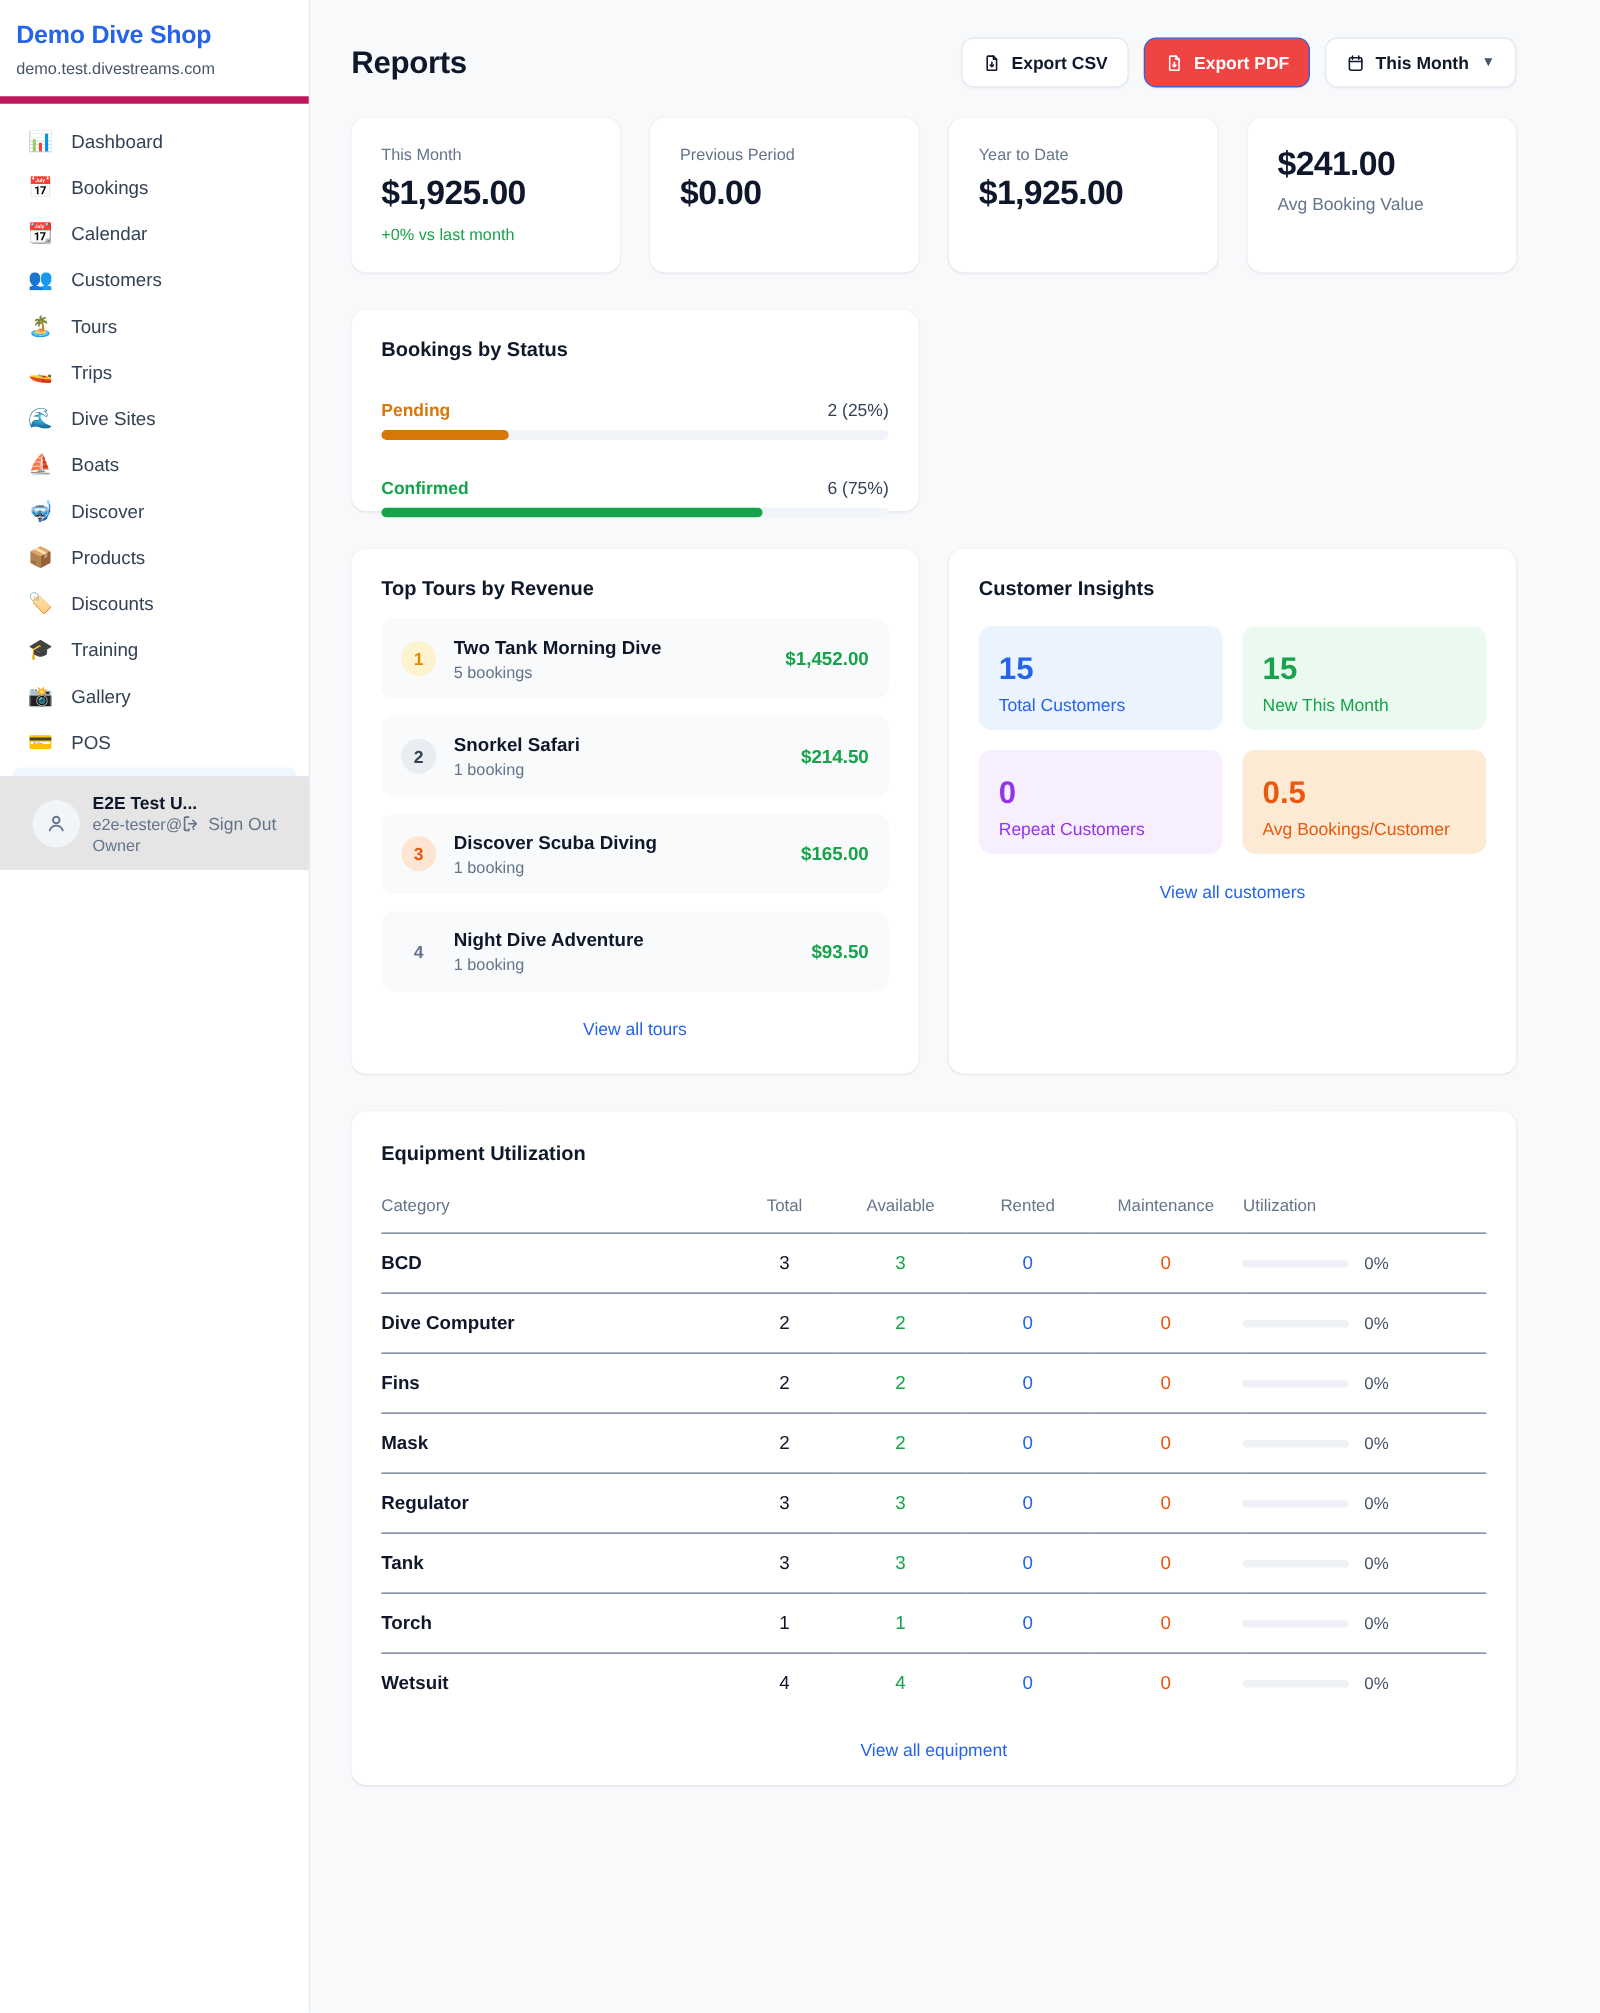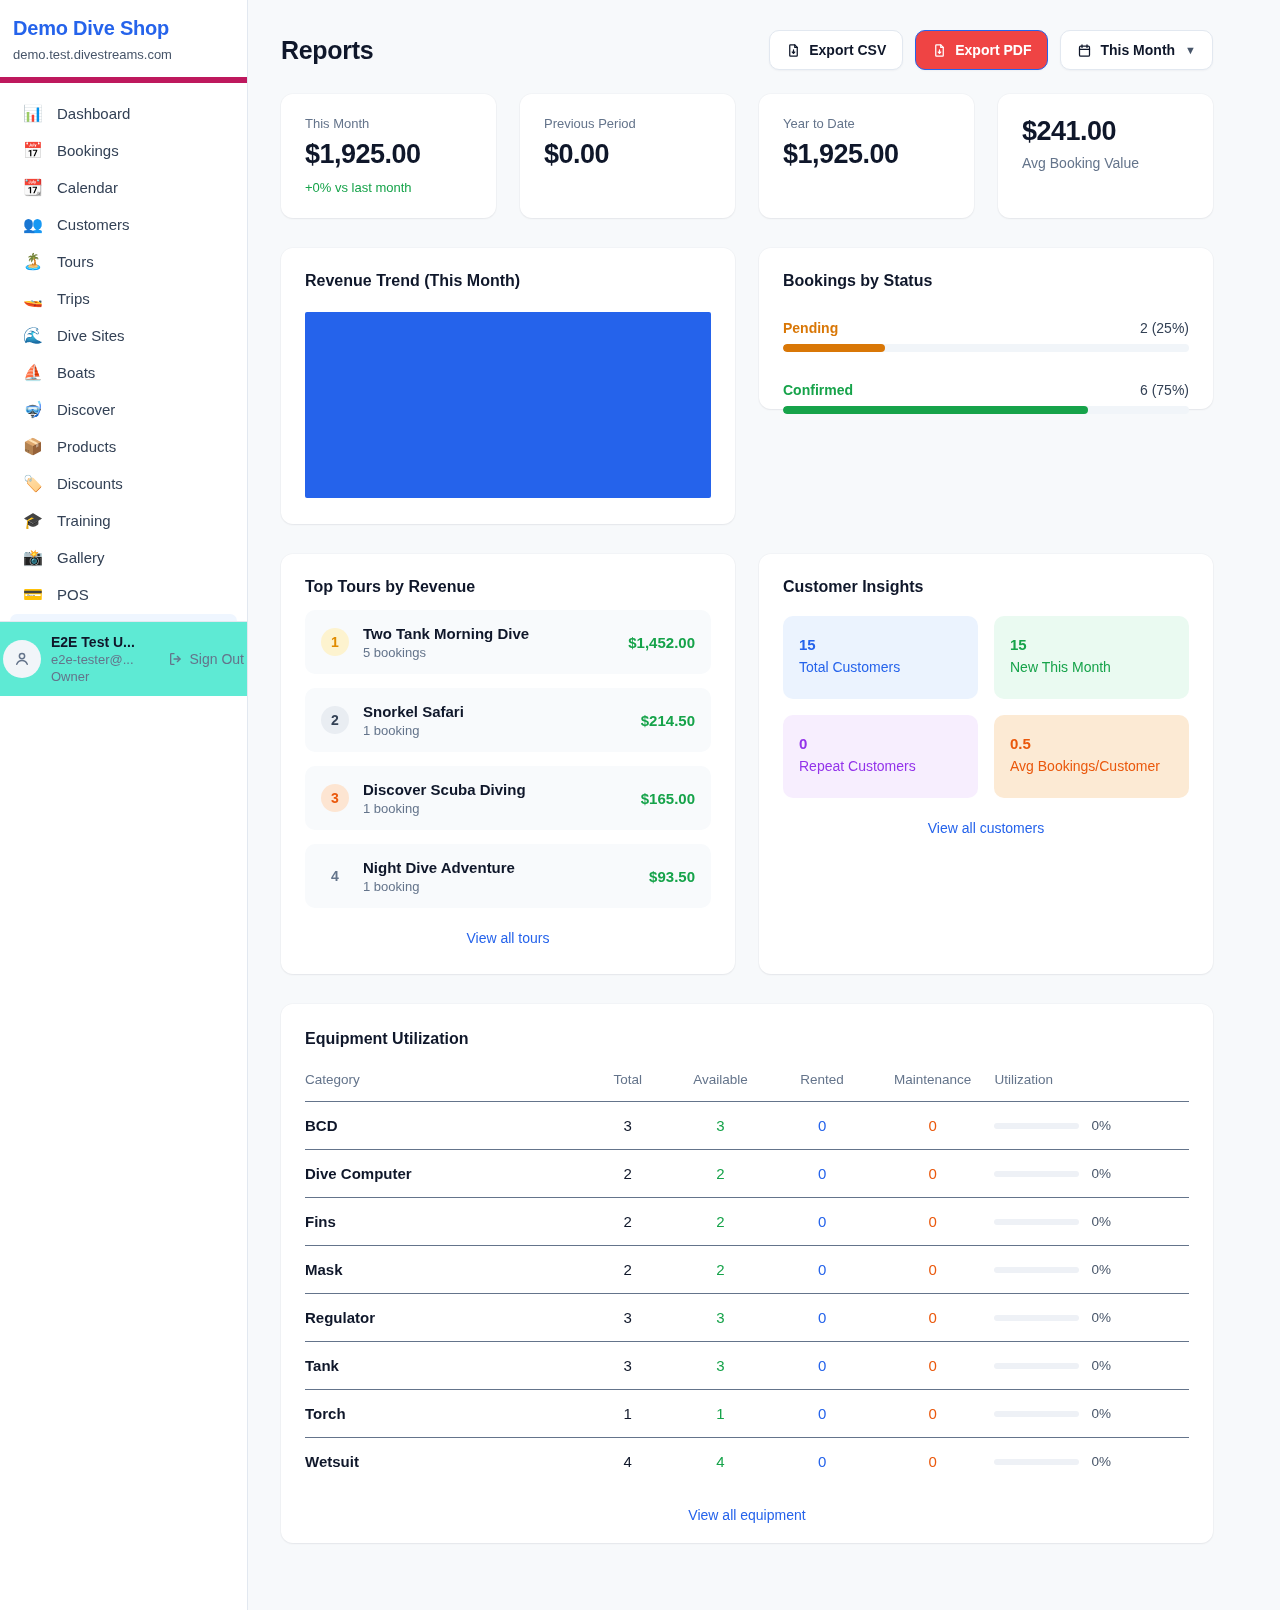"Revenue Trend (This Month)" div.card { html: <div> <div>Revenue Trend (This Month)</div> <div></div> </div> -> none }
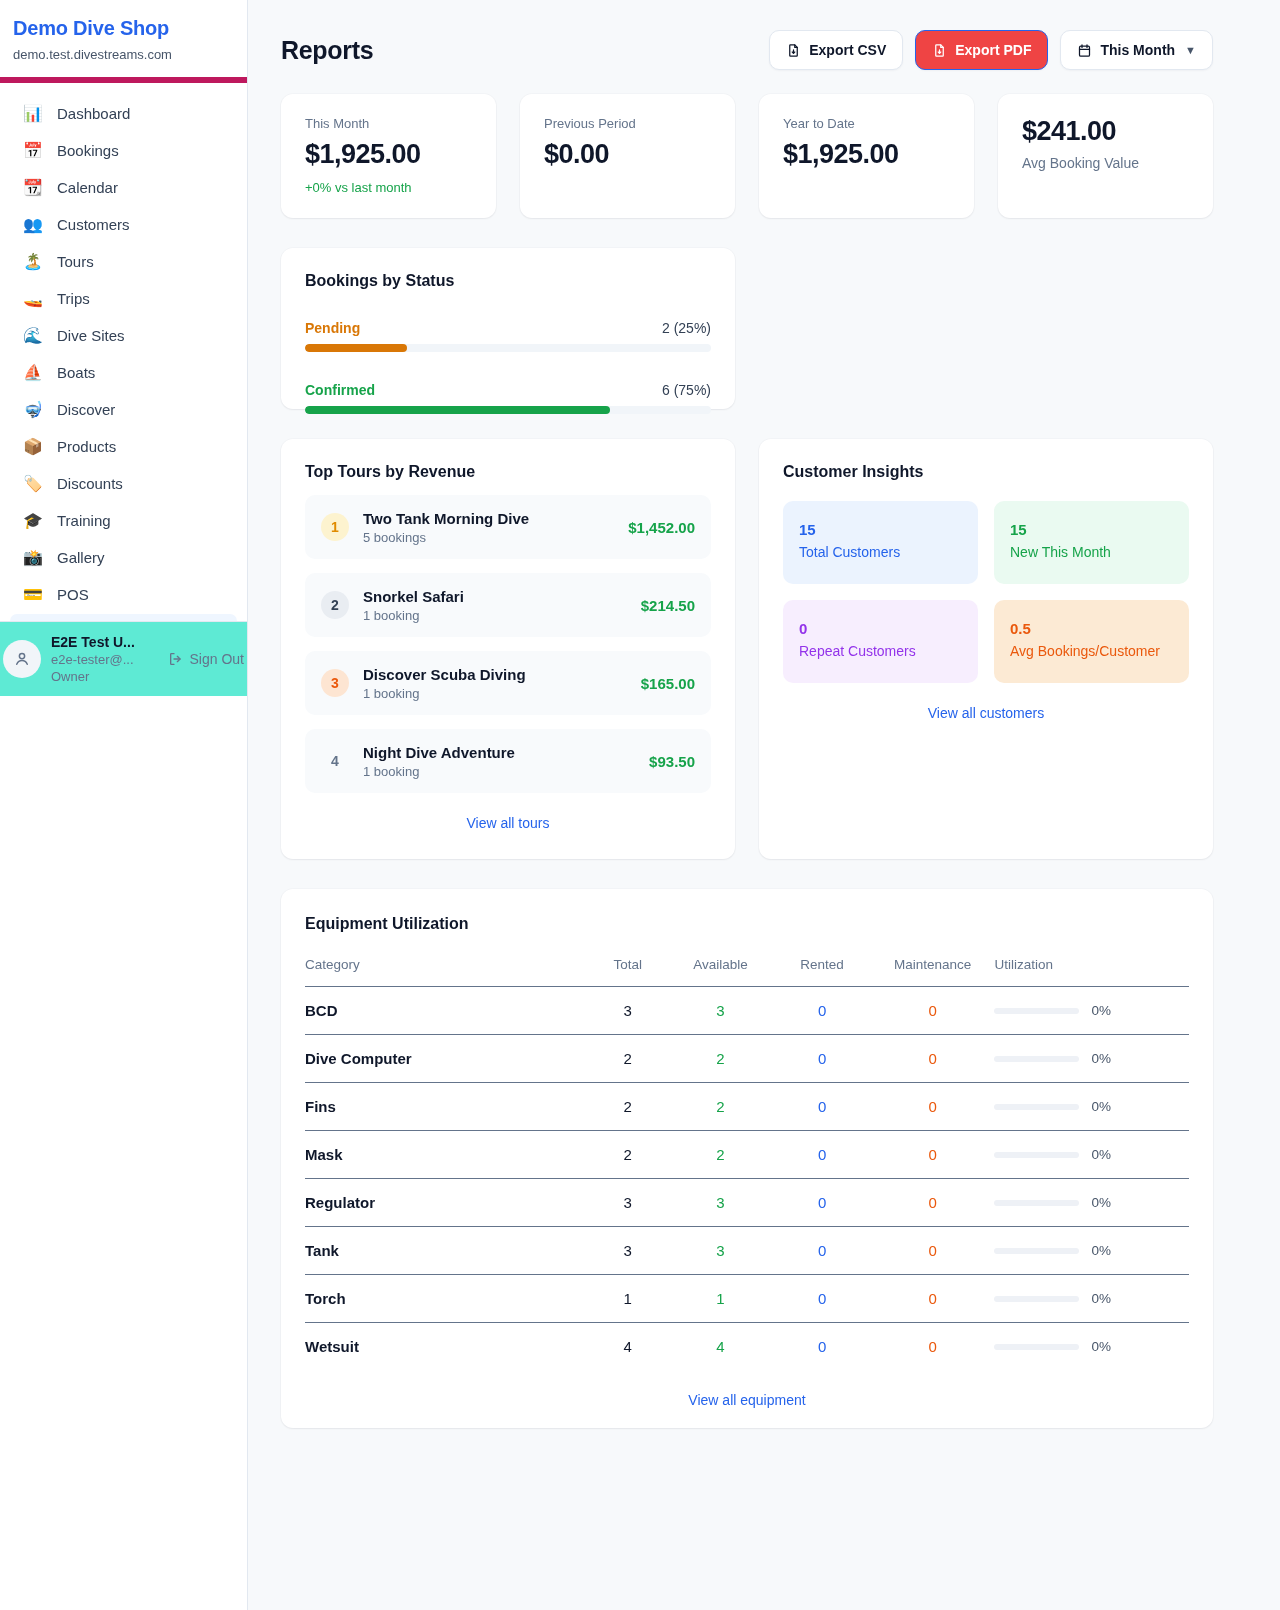"15" .tile-value { font-size: 15px -> 25px }
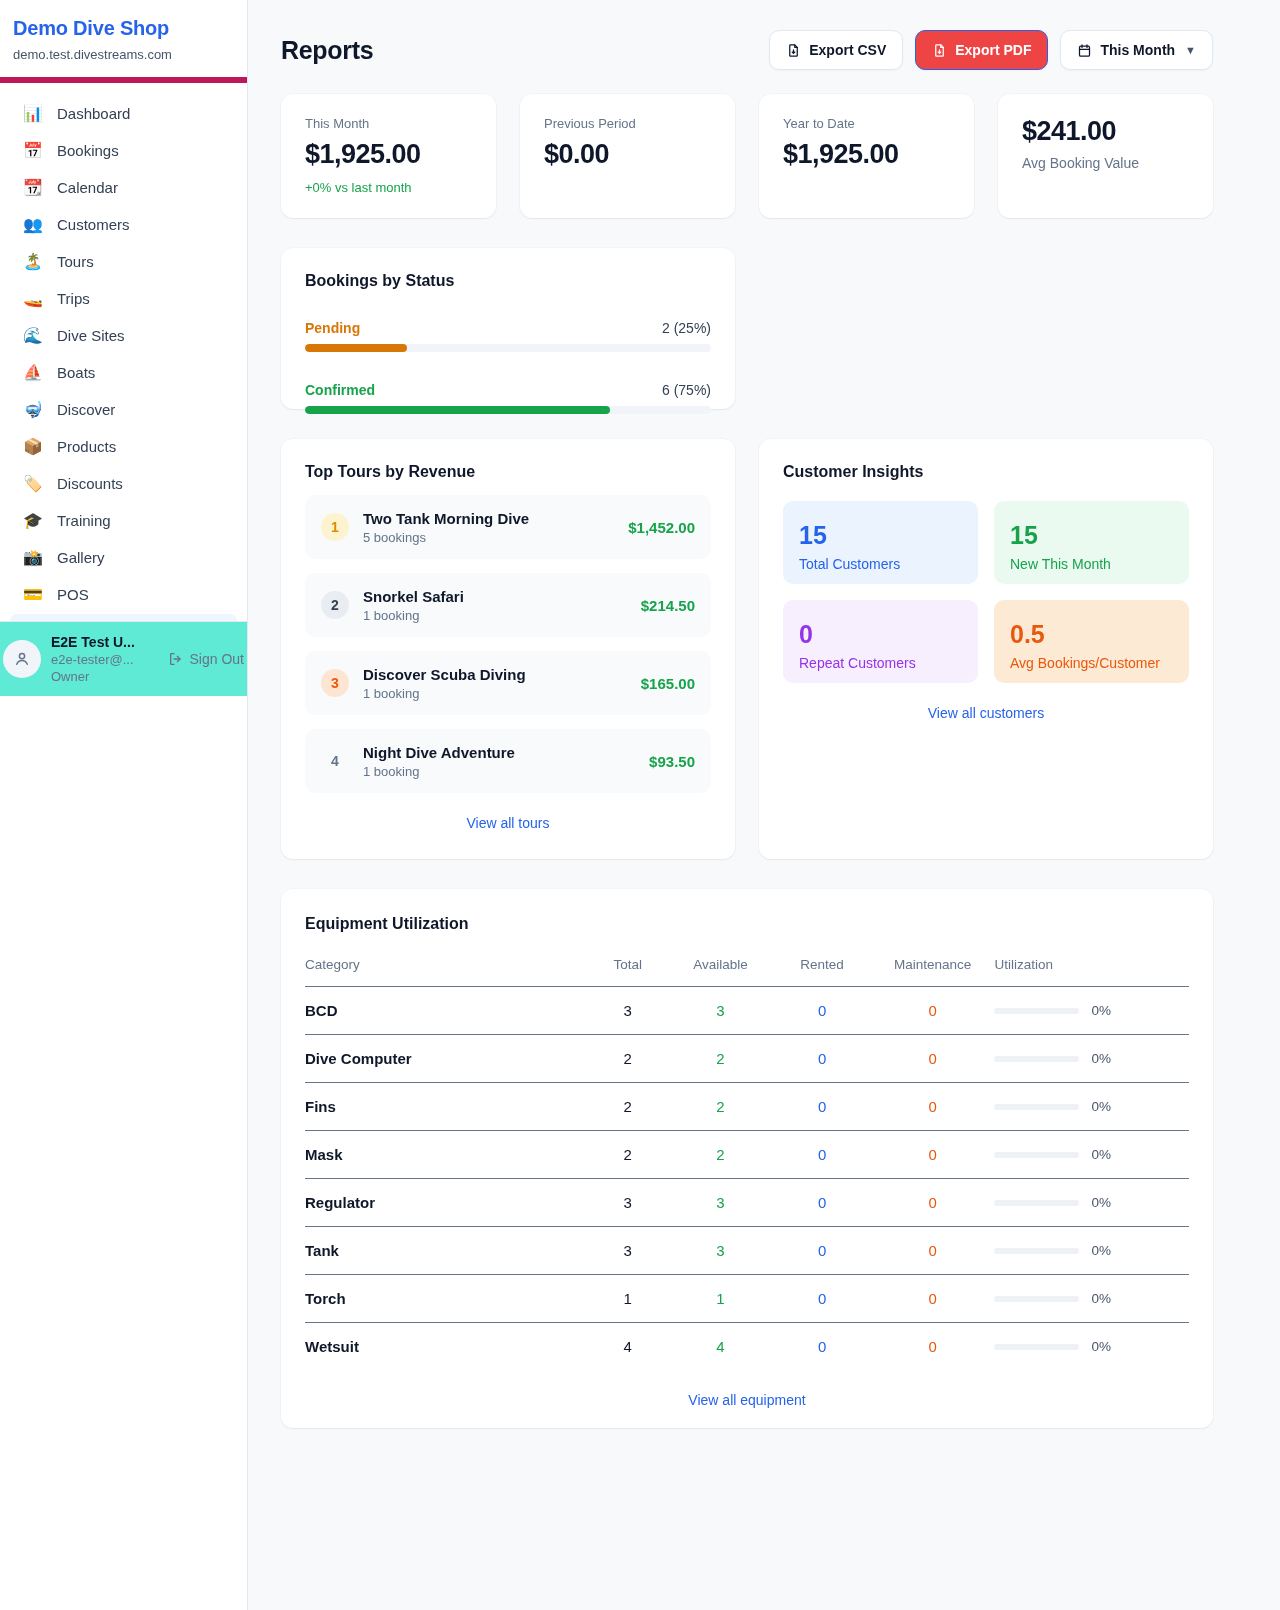"E2E Test U..." .user-footer { background: #5eead4 -> #e5e5e5; padding: 12px 3px -> 12px 26px }
